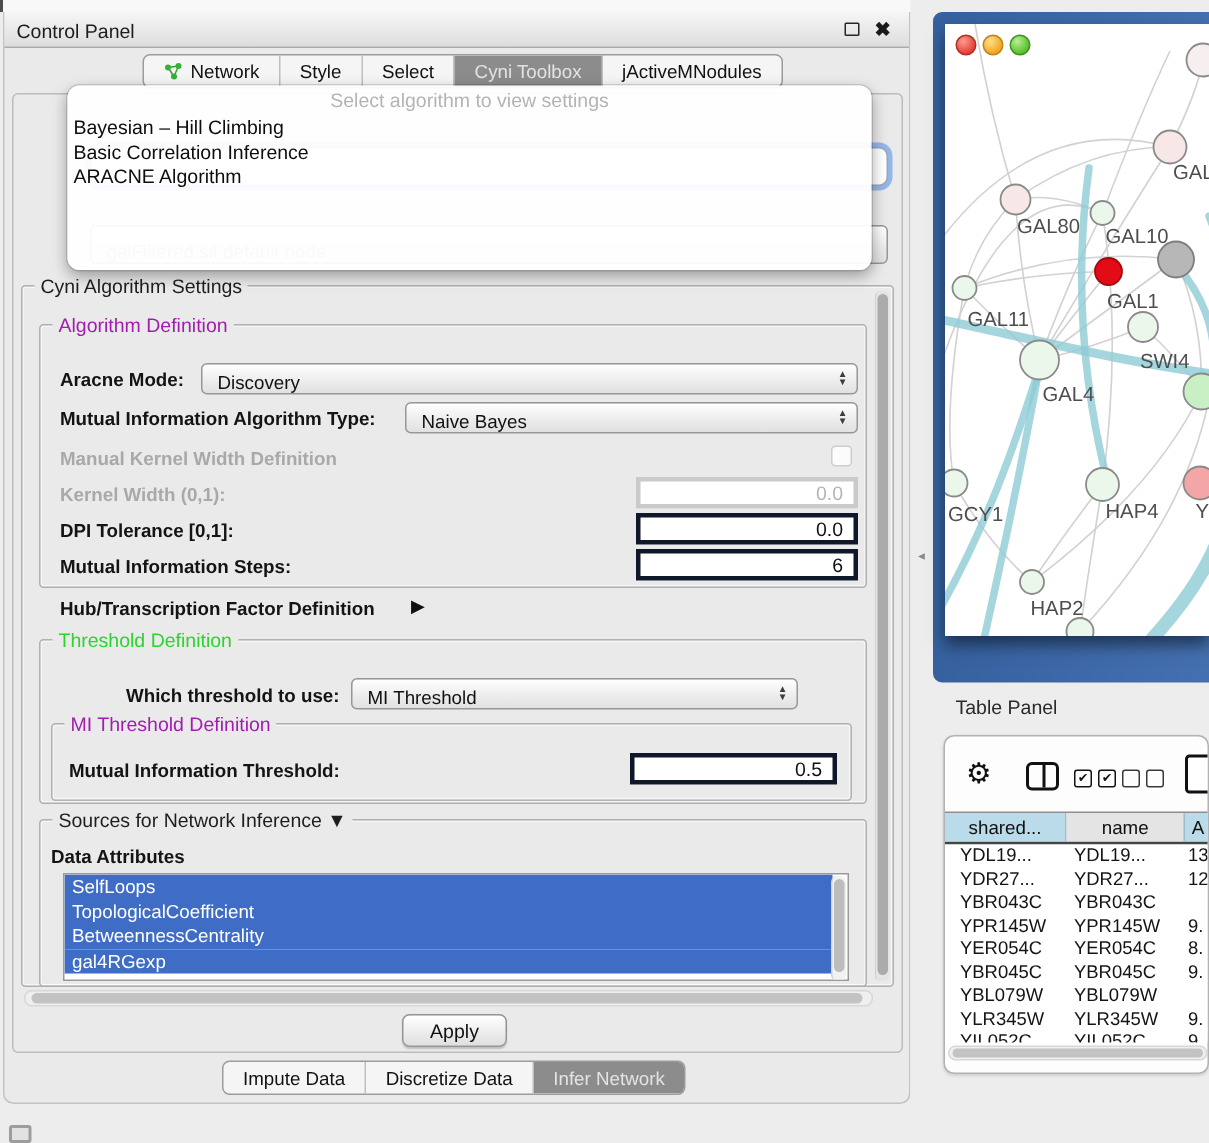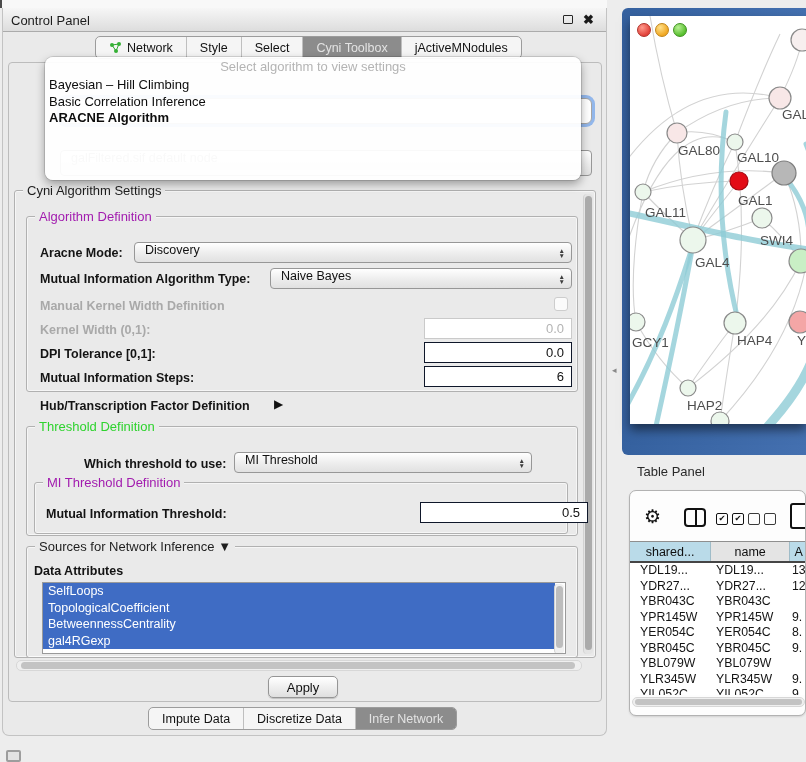"ARACNE Algorithm" .ov-item.bold { font-weight: bold -> normal }
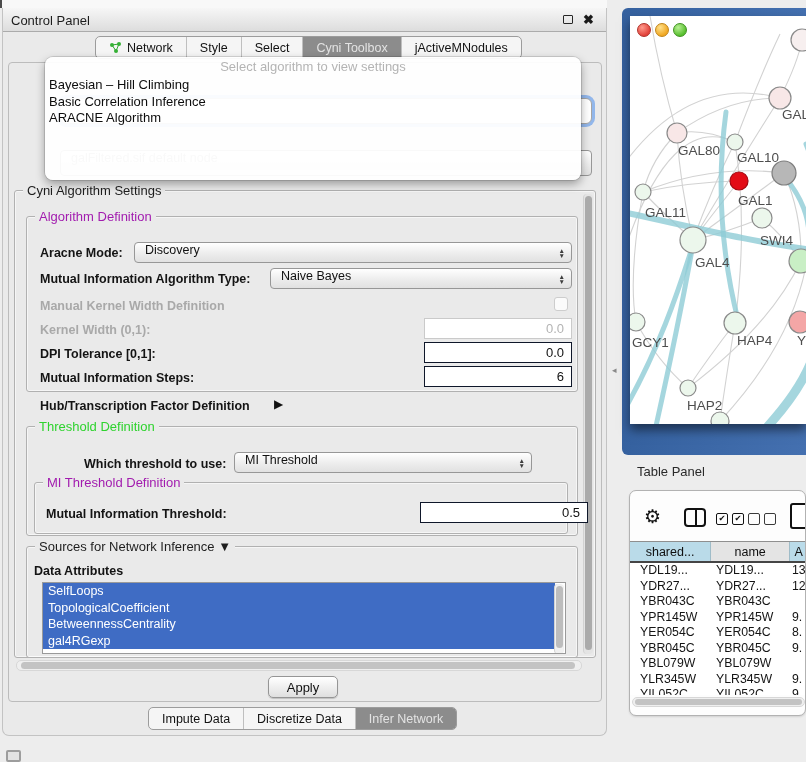"Discovery" .combo { align-items: flex-start -> flex-end }
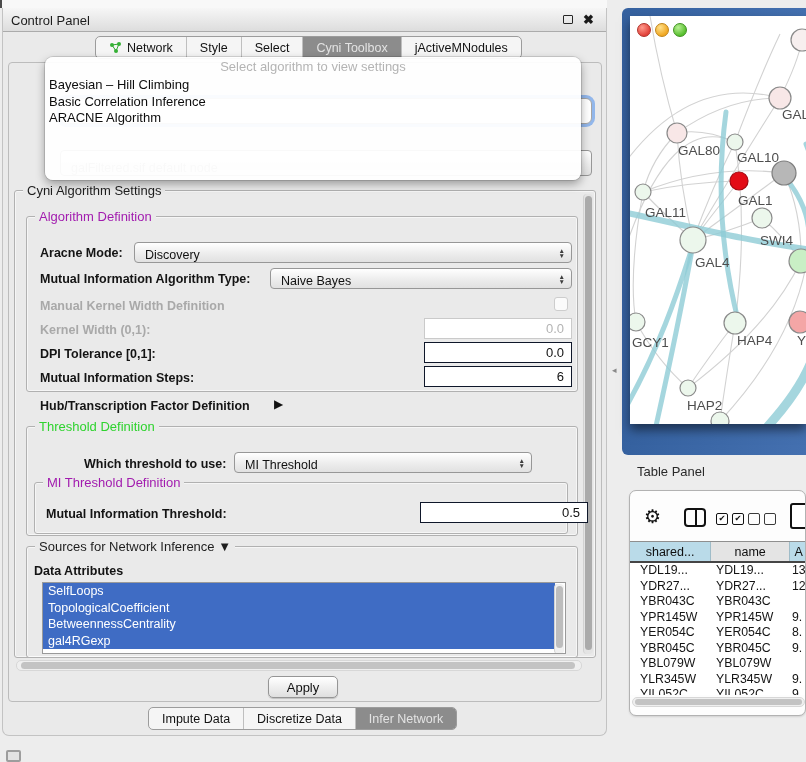"0.0" .tfield { border: 1px solid #0f172a -> 3px solid #0f172a }
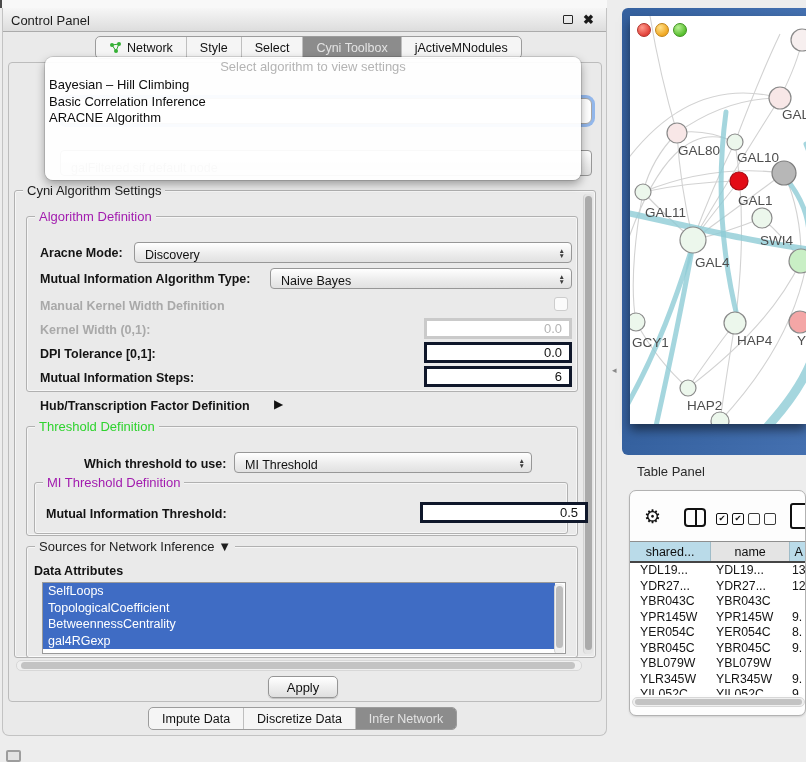"0.5" div.abs { width: 168px -> 138px }
